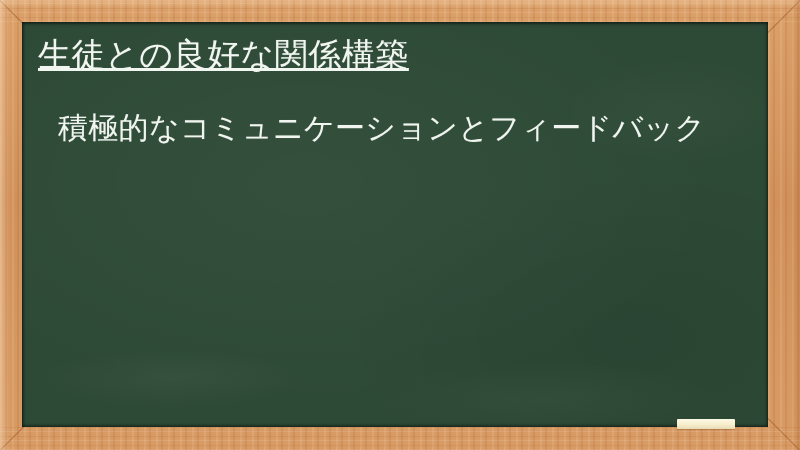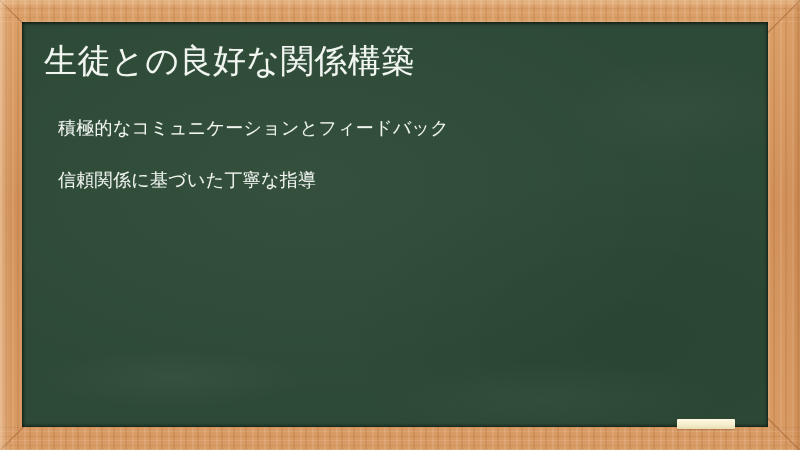"生徒との良好な関係構築" .slide-title { margin: 10px -> 4px; text-decoration: none -> underline }
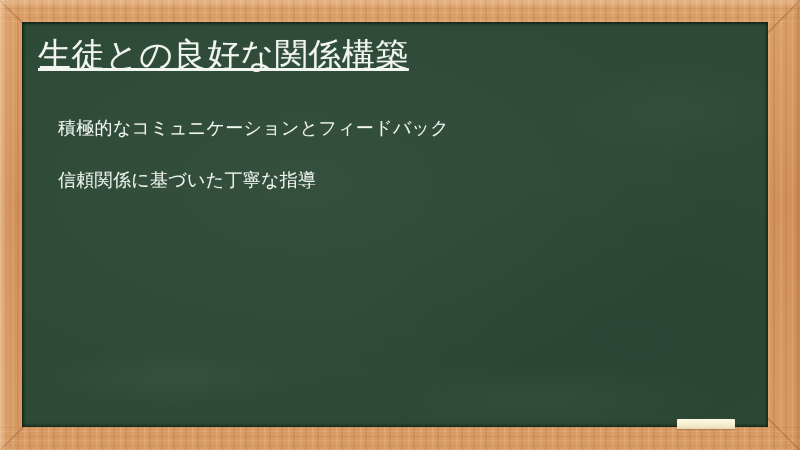"積極的なコミュニケーションとフィードバック" .bullet-item { font-size: 18px -> 30px }
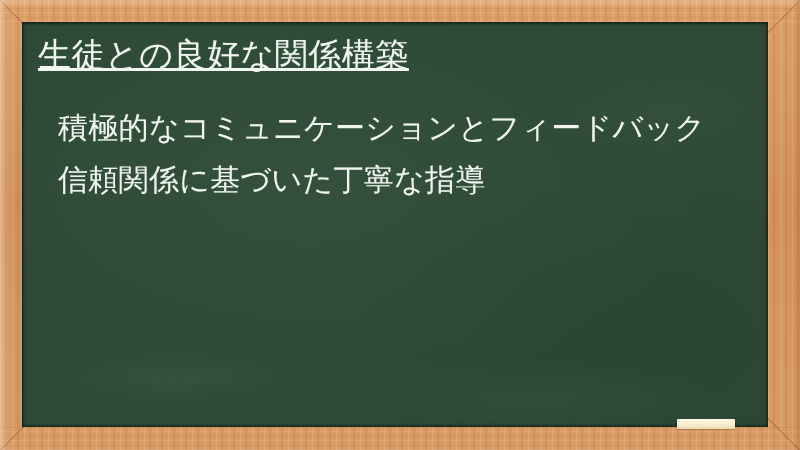"信頼関係に基づいた丁寧な指導" li.bullet-item { html: <li>信頼関係に基づいた丁寧な指導</li> -> none }
